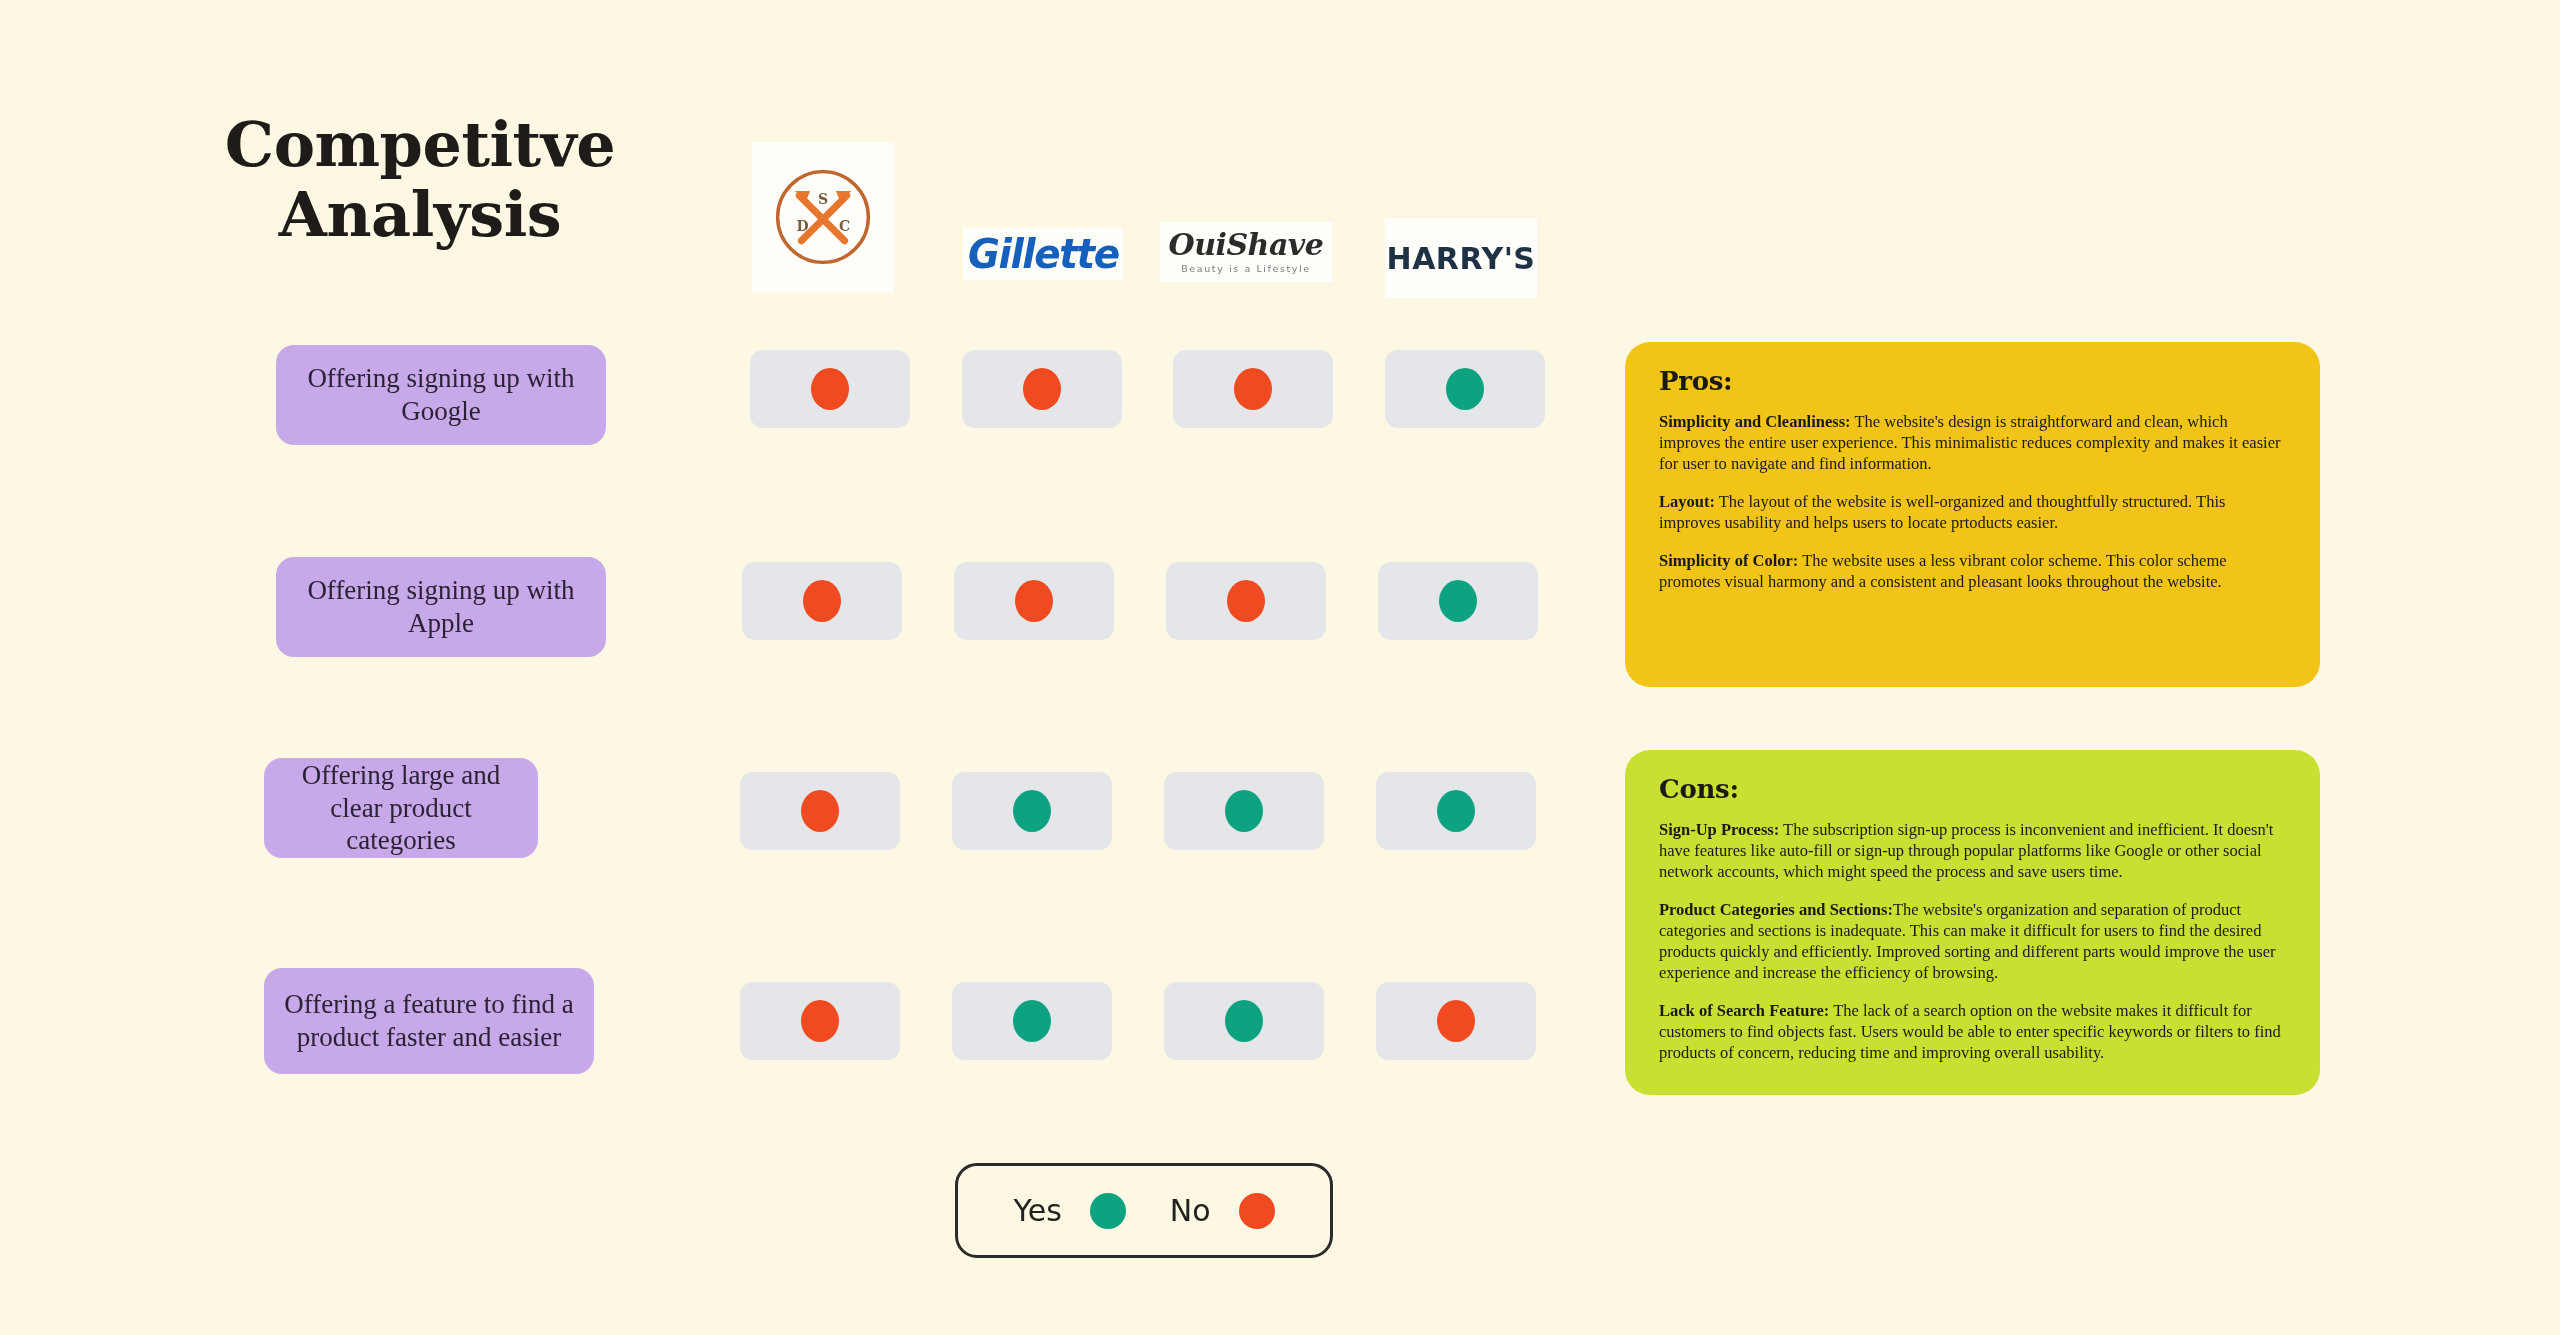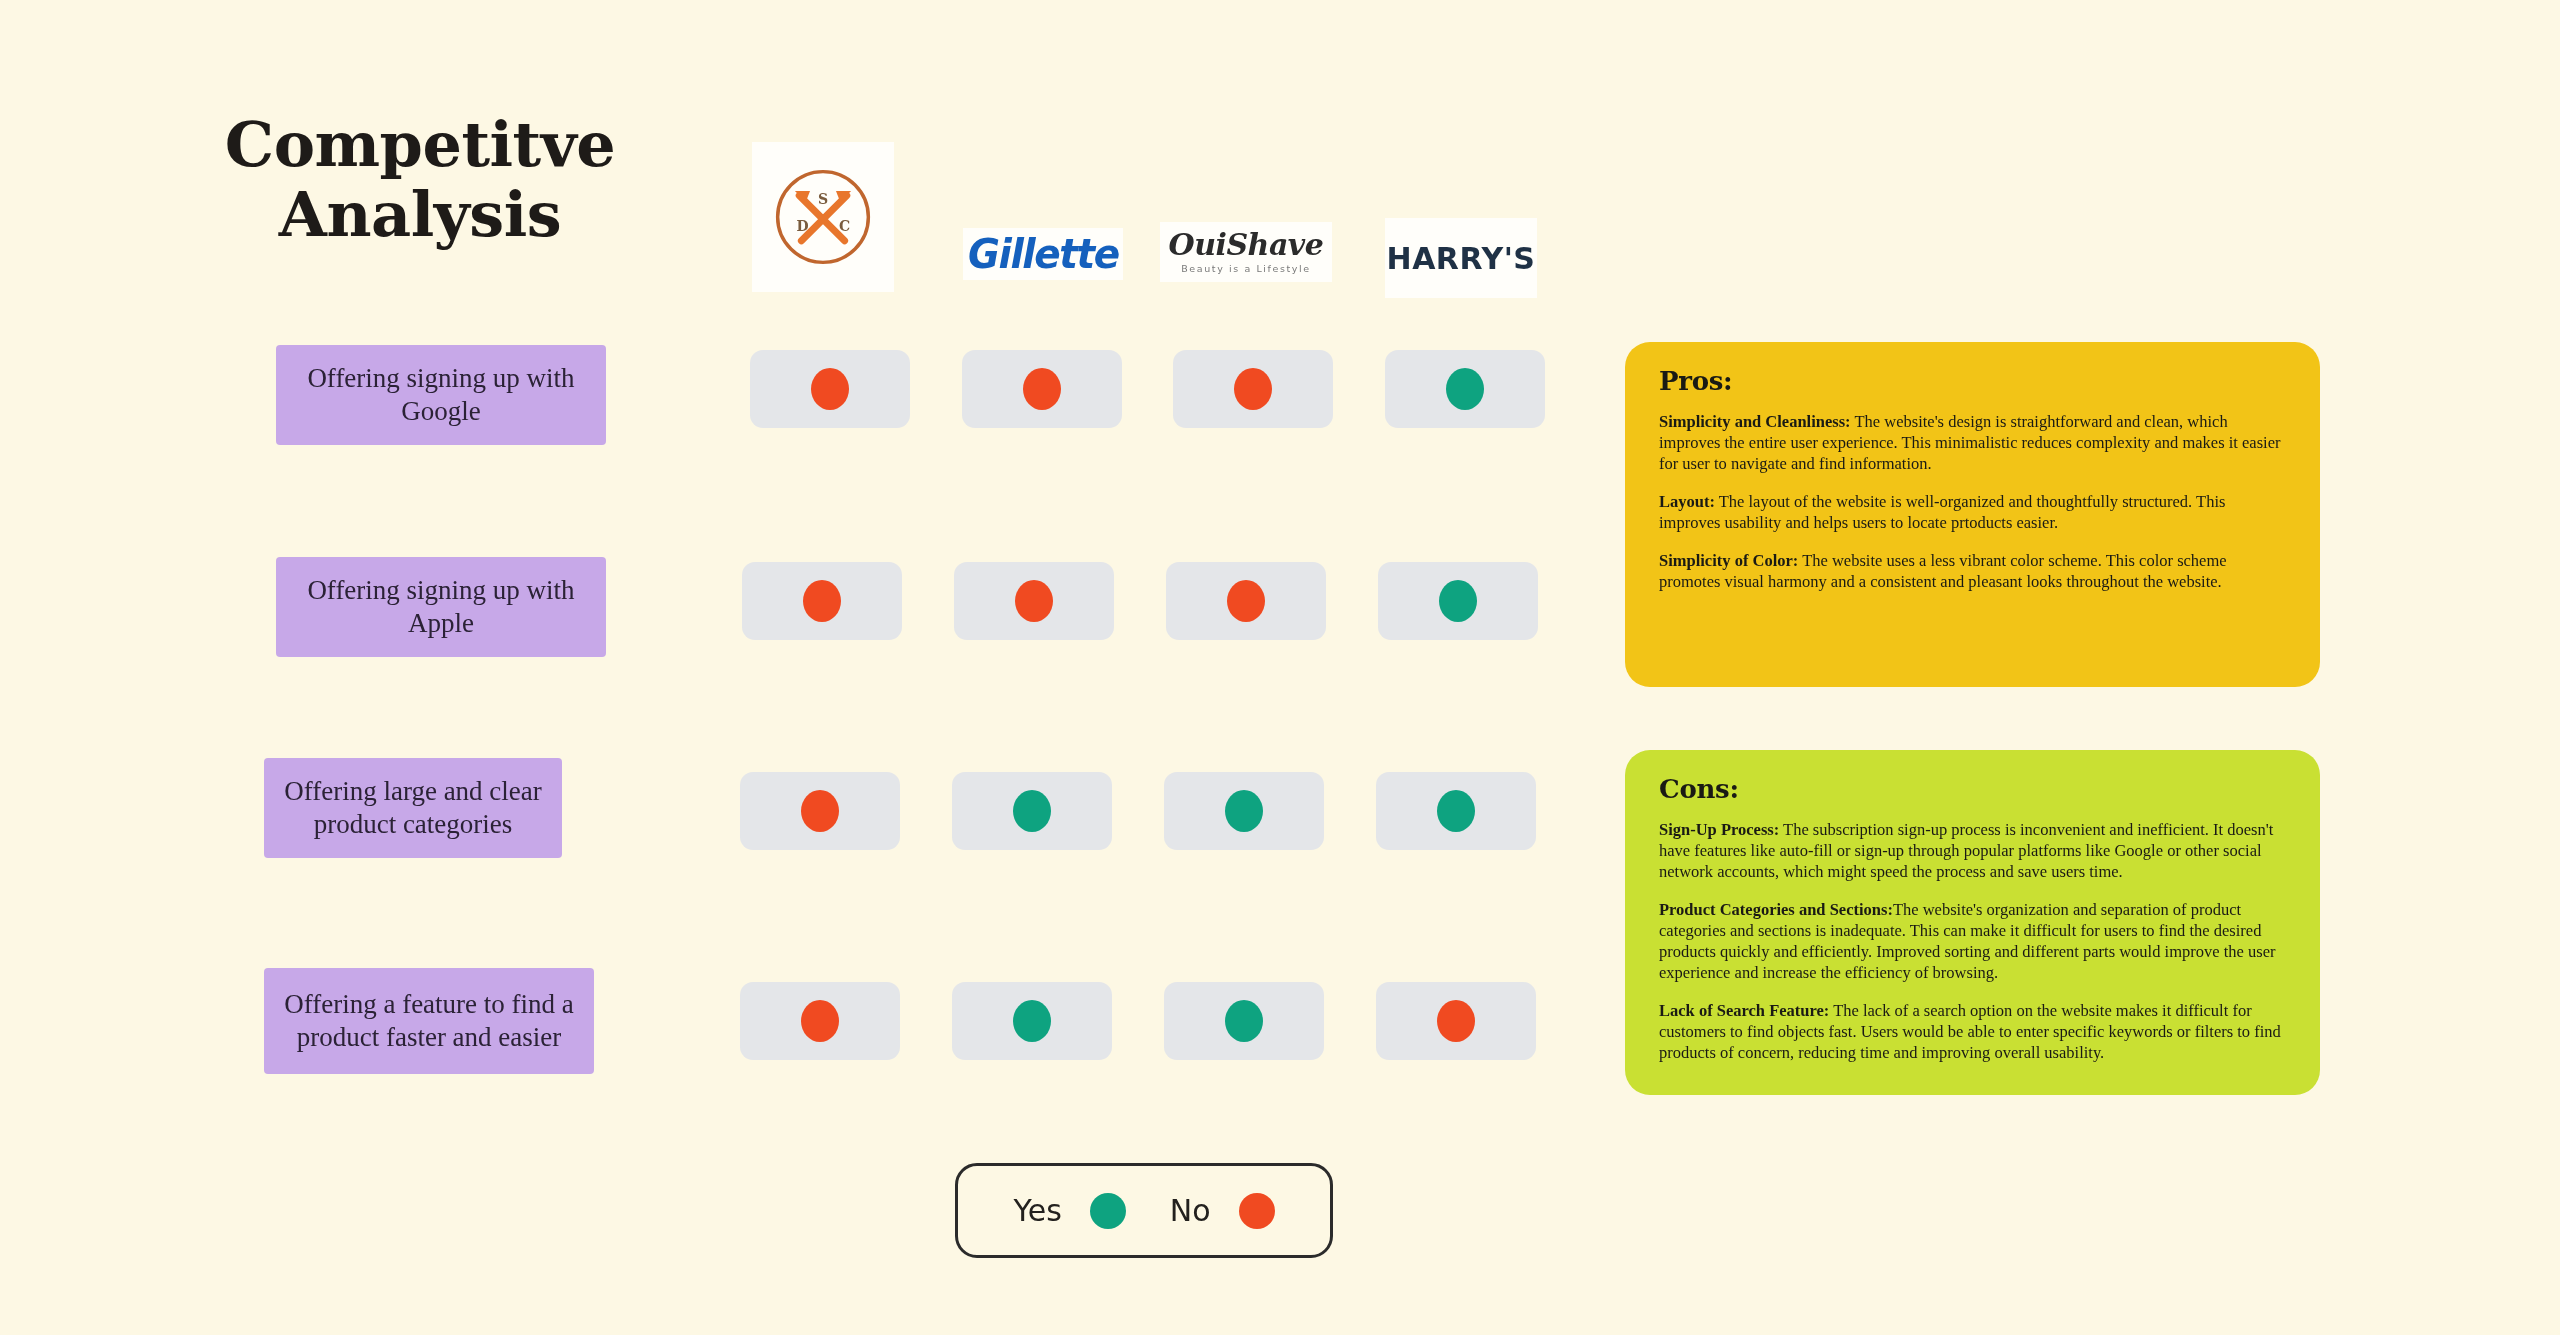"Offering signing up with Google" .row-label { border-radius: 4px -> 18px }
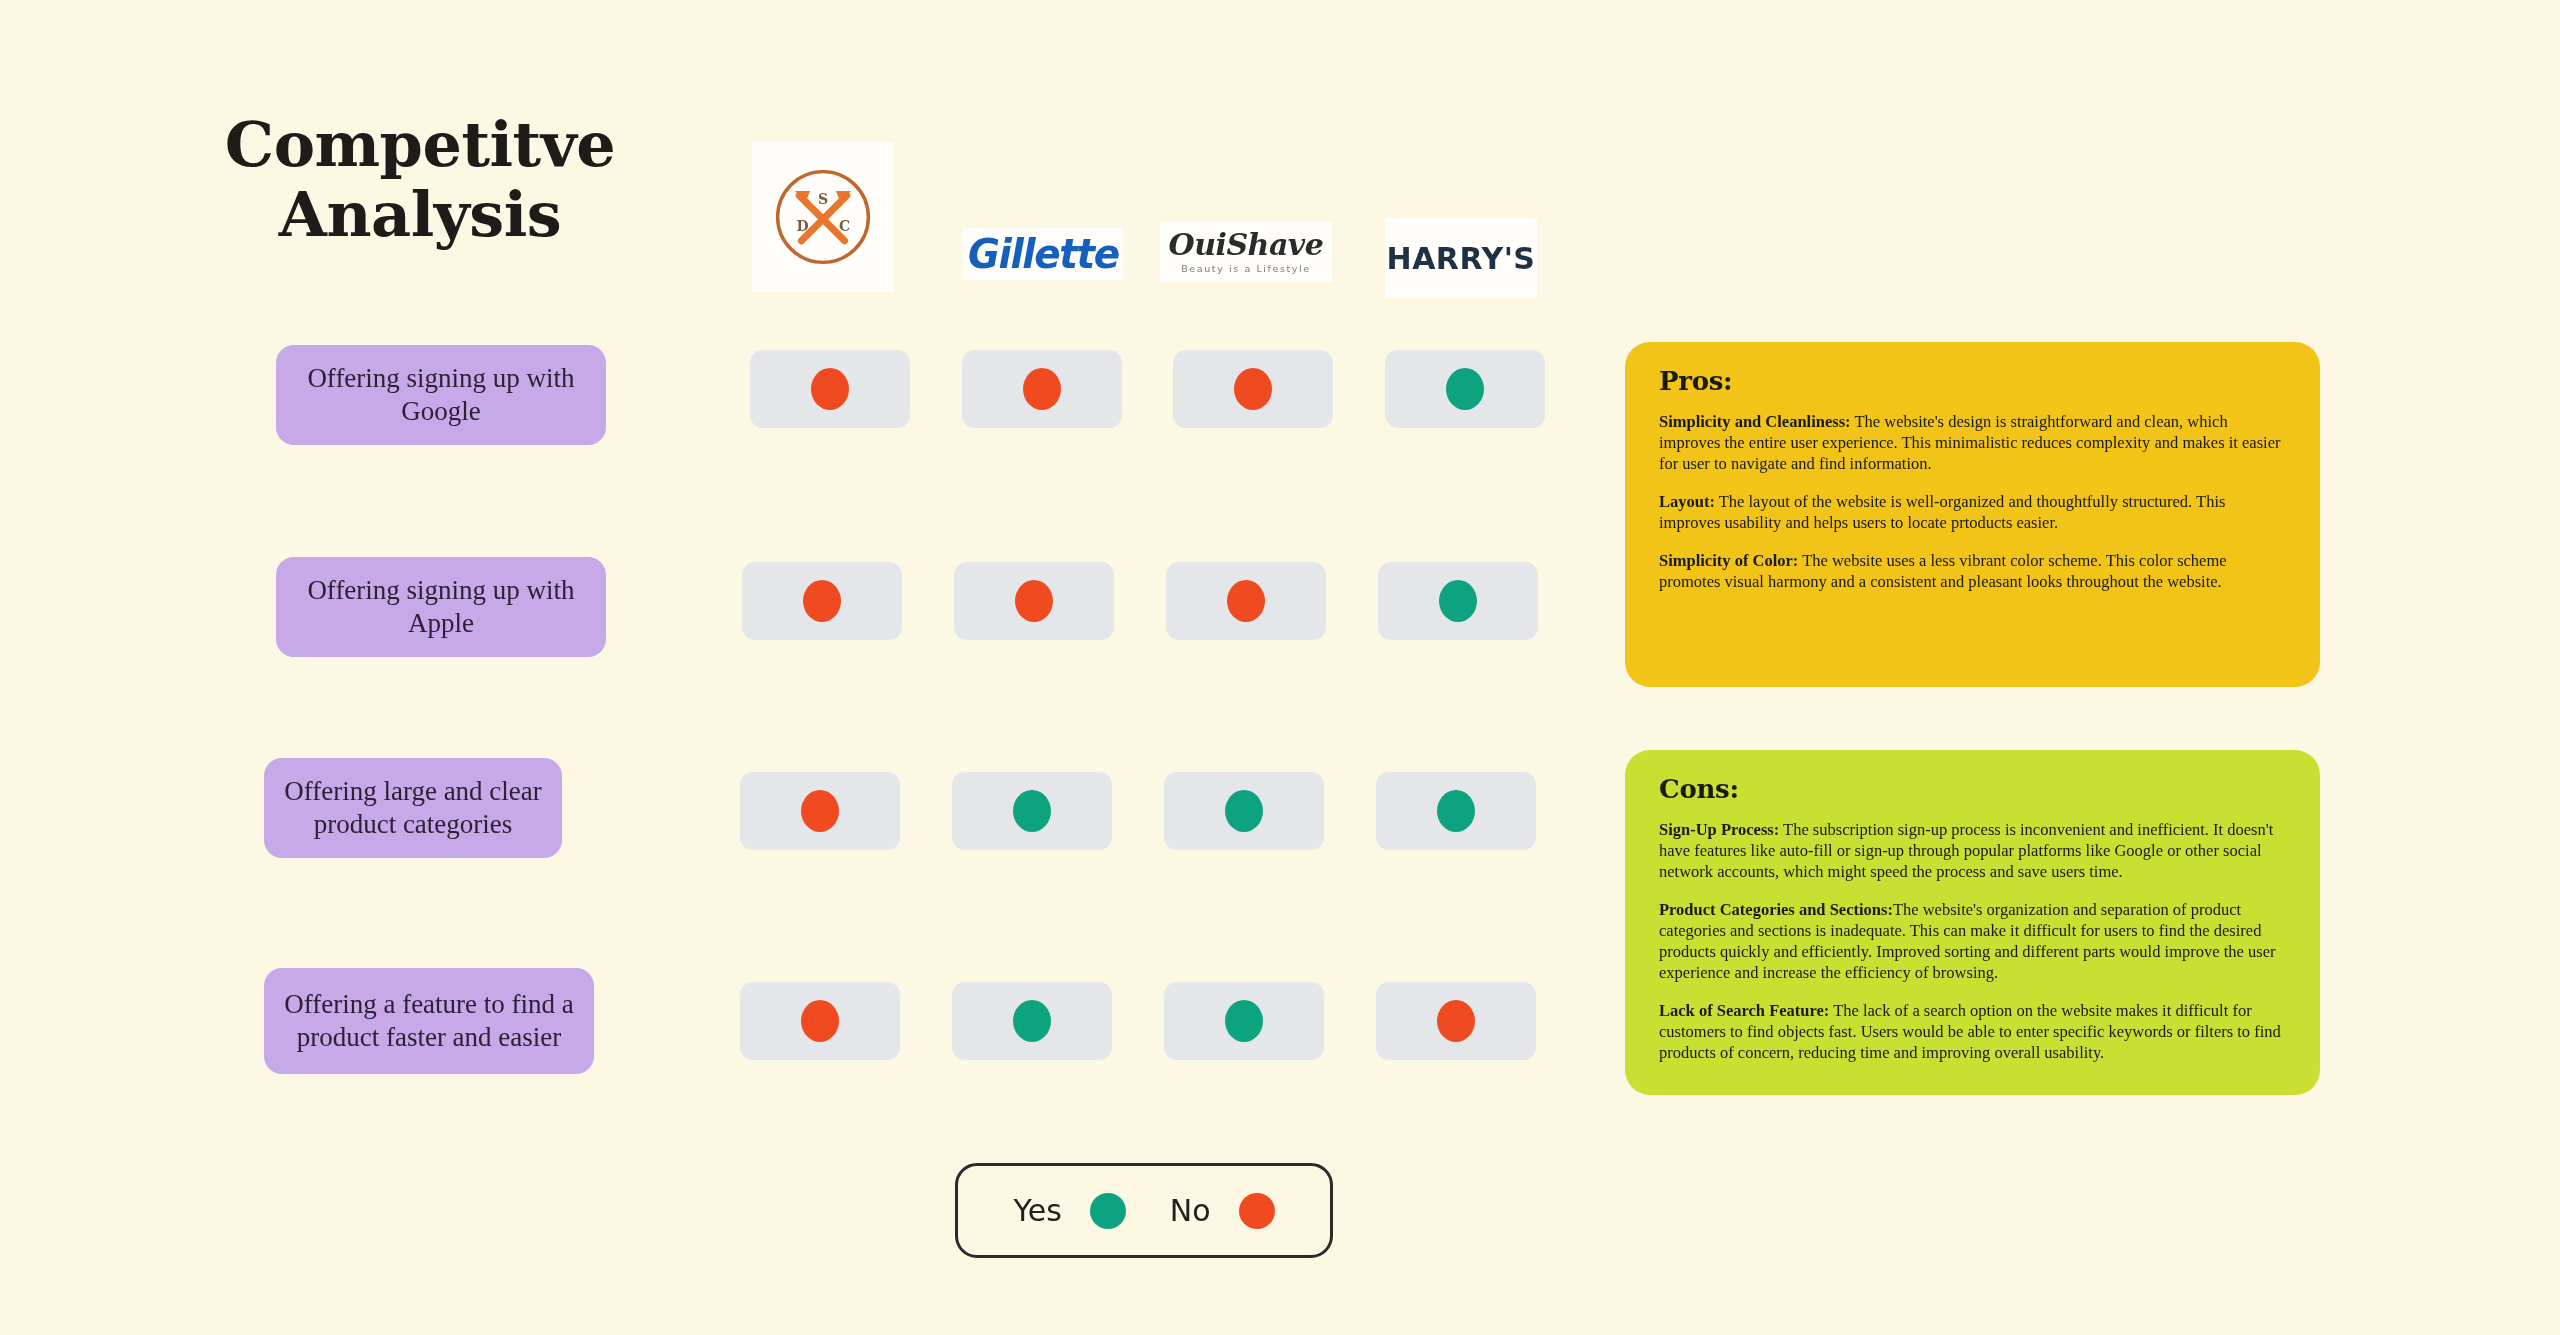"Offering large and clear product" div.row-label { width: 298px -> 274px }
